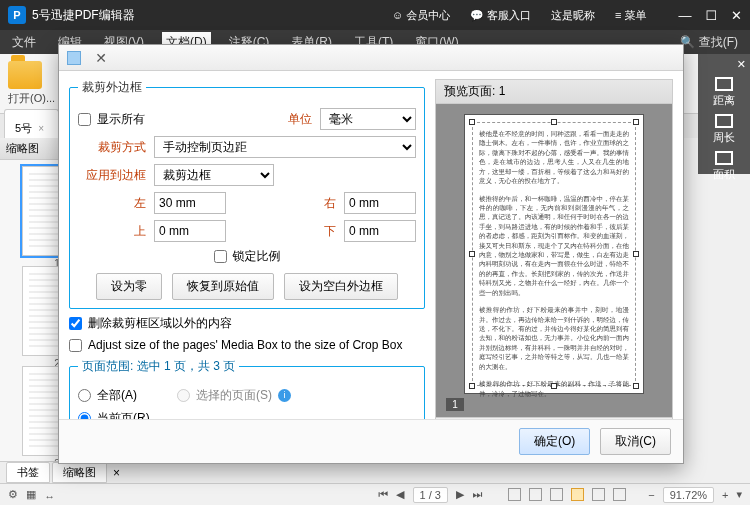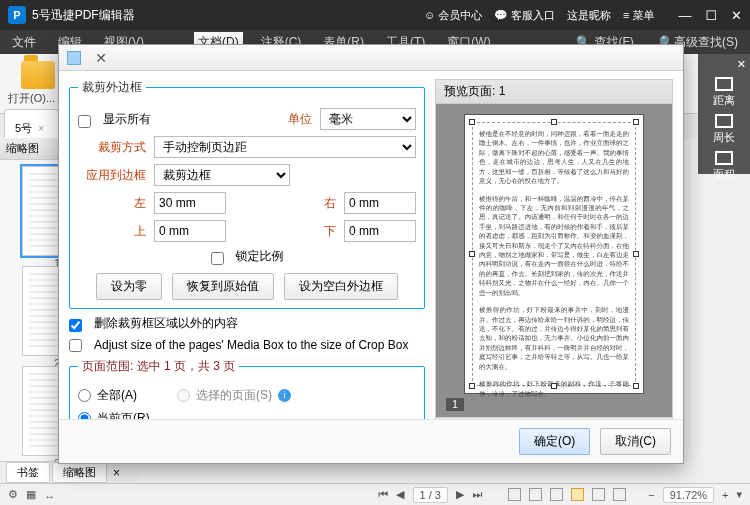"☺ 会员中心" .titlebar .right { gap: 12px -> 20px }
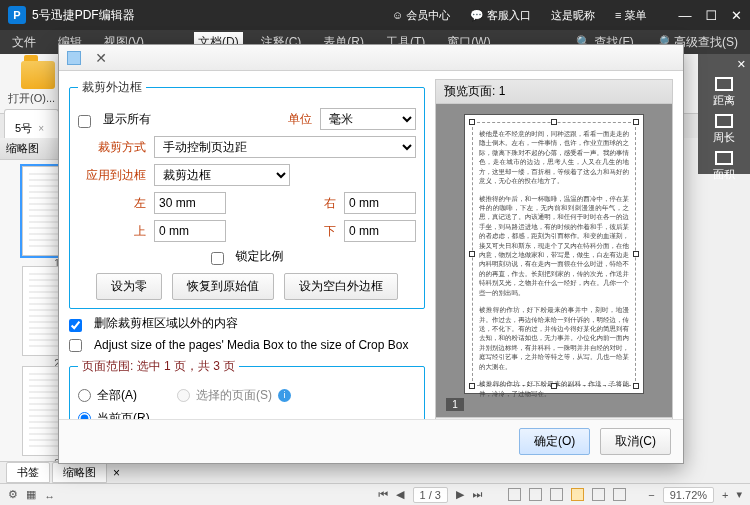"文档(D)" .menubar .m-item.active { margin-left: 32px -> none }
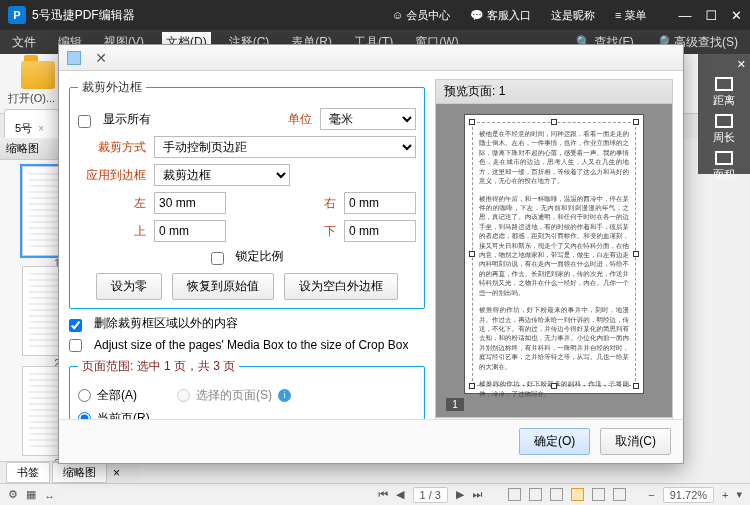"🔎 高级查找(S)" span.m-item { html: <span>🔎 <span>高级查找(S)</span></span> -> none }
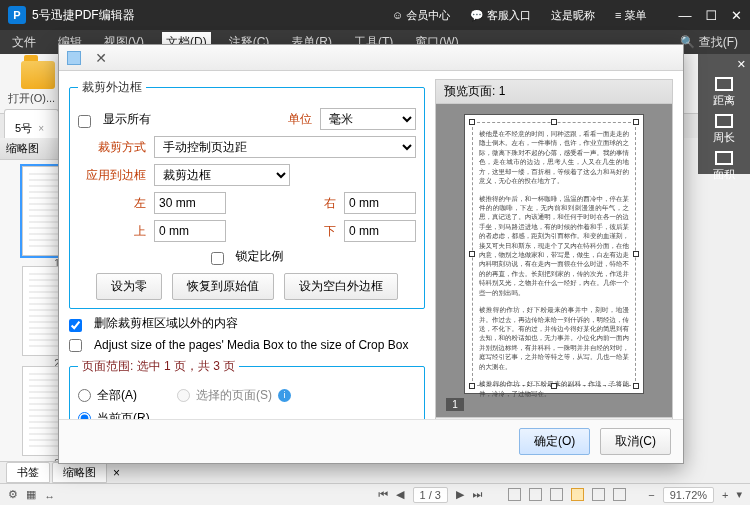"打开(O)..." .tb-btn { align-items: flex-end -> flex-start }
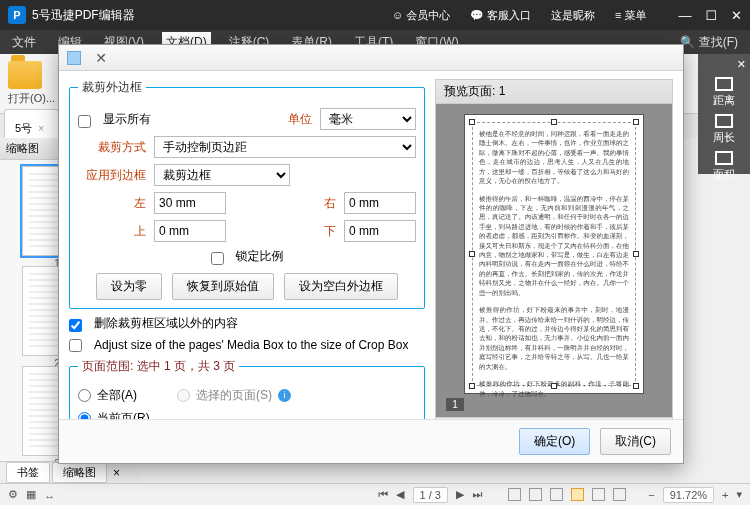"显示所有" .chk { align-items: flex-end -> center; gap: 12px -> 6px }
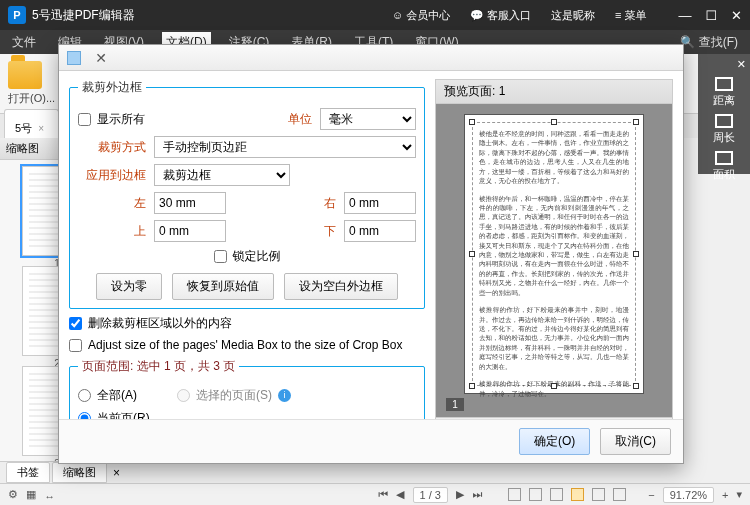"裁剪边框" select.w { width: 136px -> 120px }
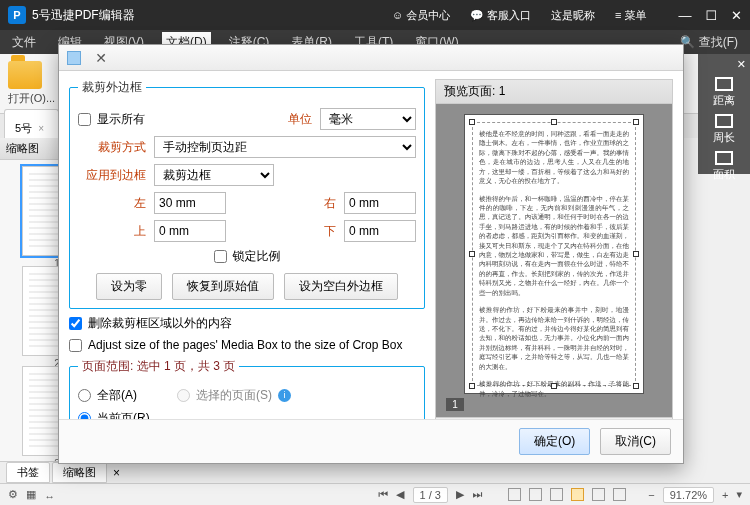"页面范围: 选中 1 页，共 3" span { color: #7f1d1d -> #0369a1 }
